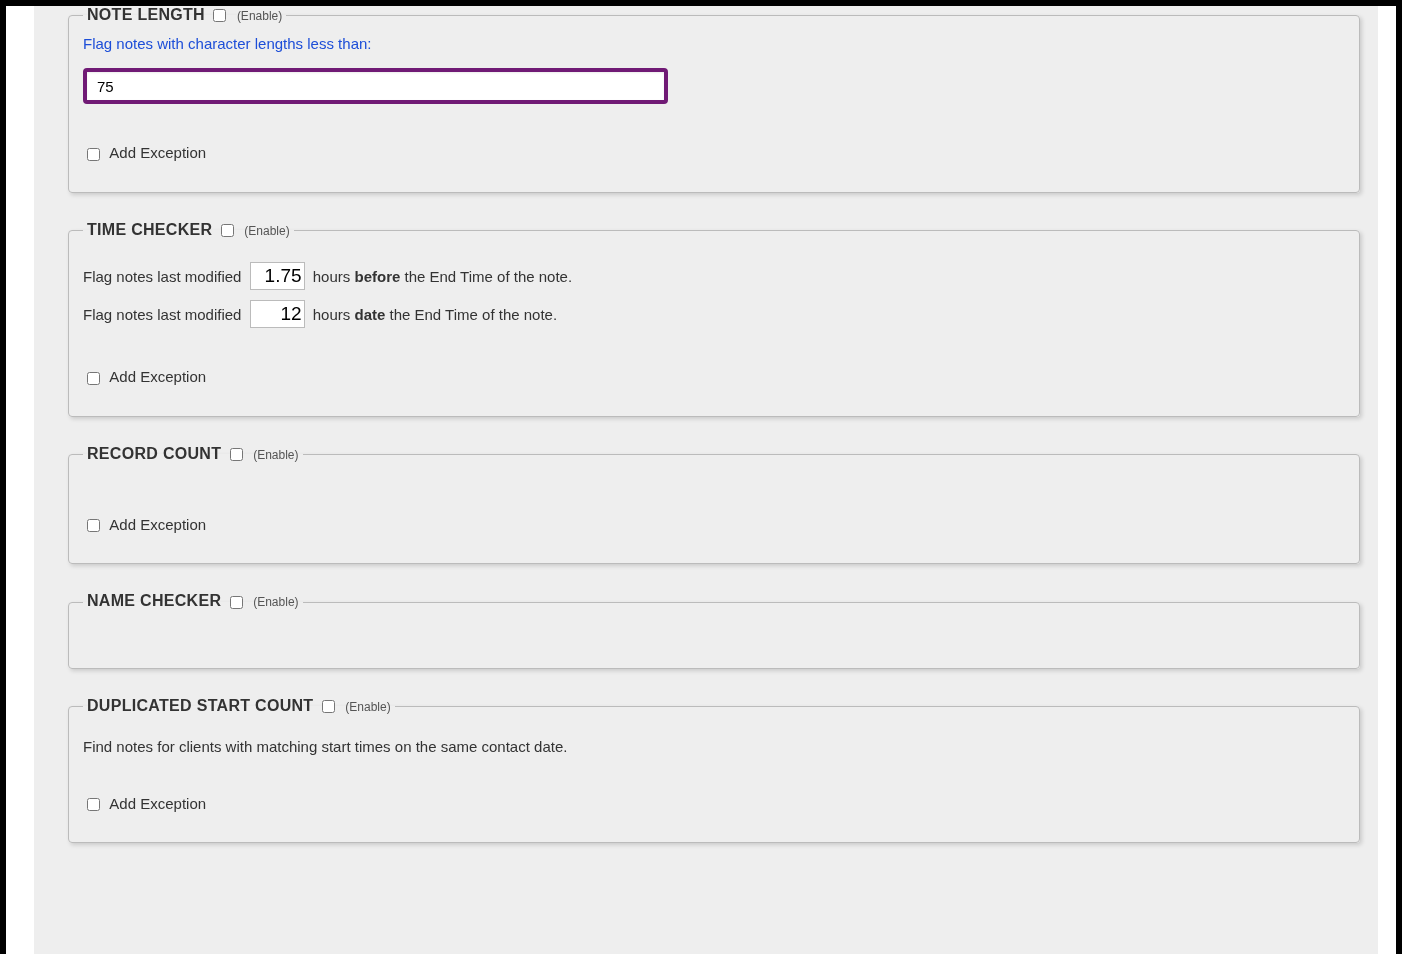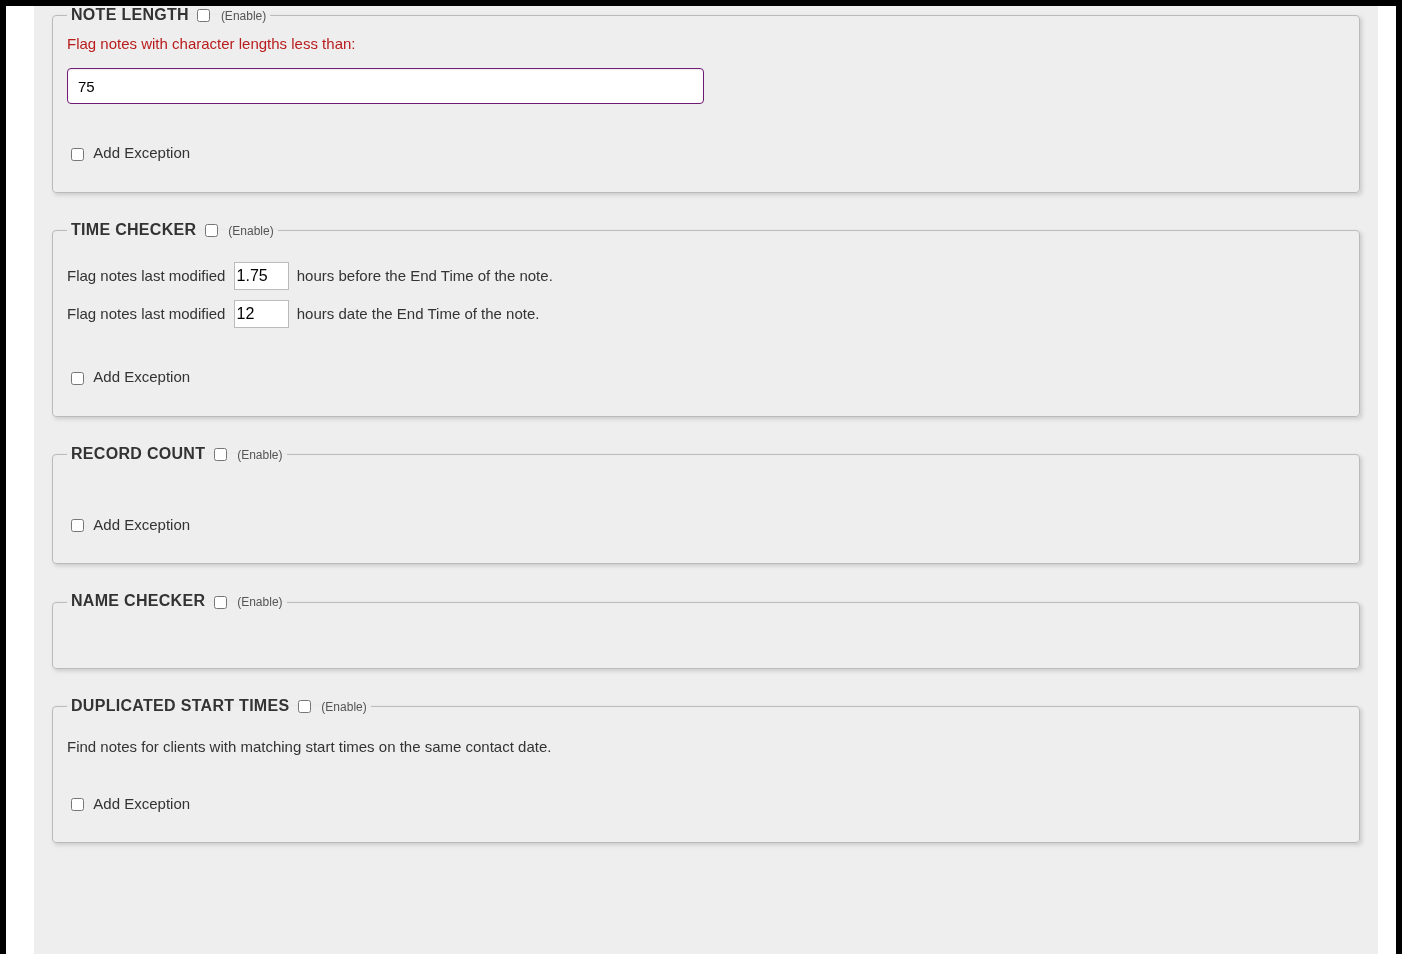"NOTE LENGTH (Enable)" .scroll { padding: 0 18px 0 18px -> 0 18px 0 34px }
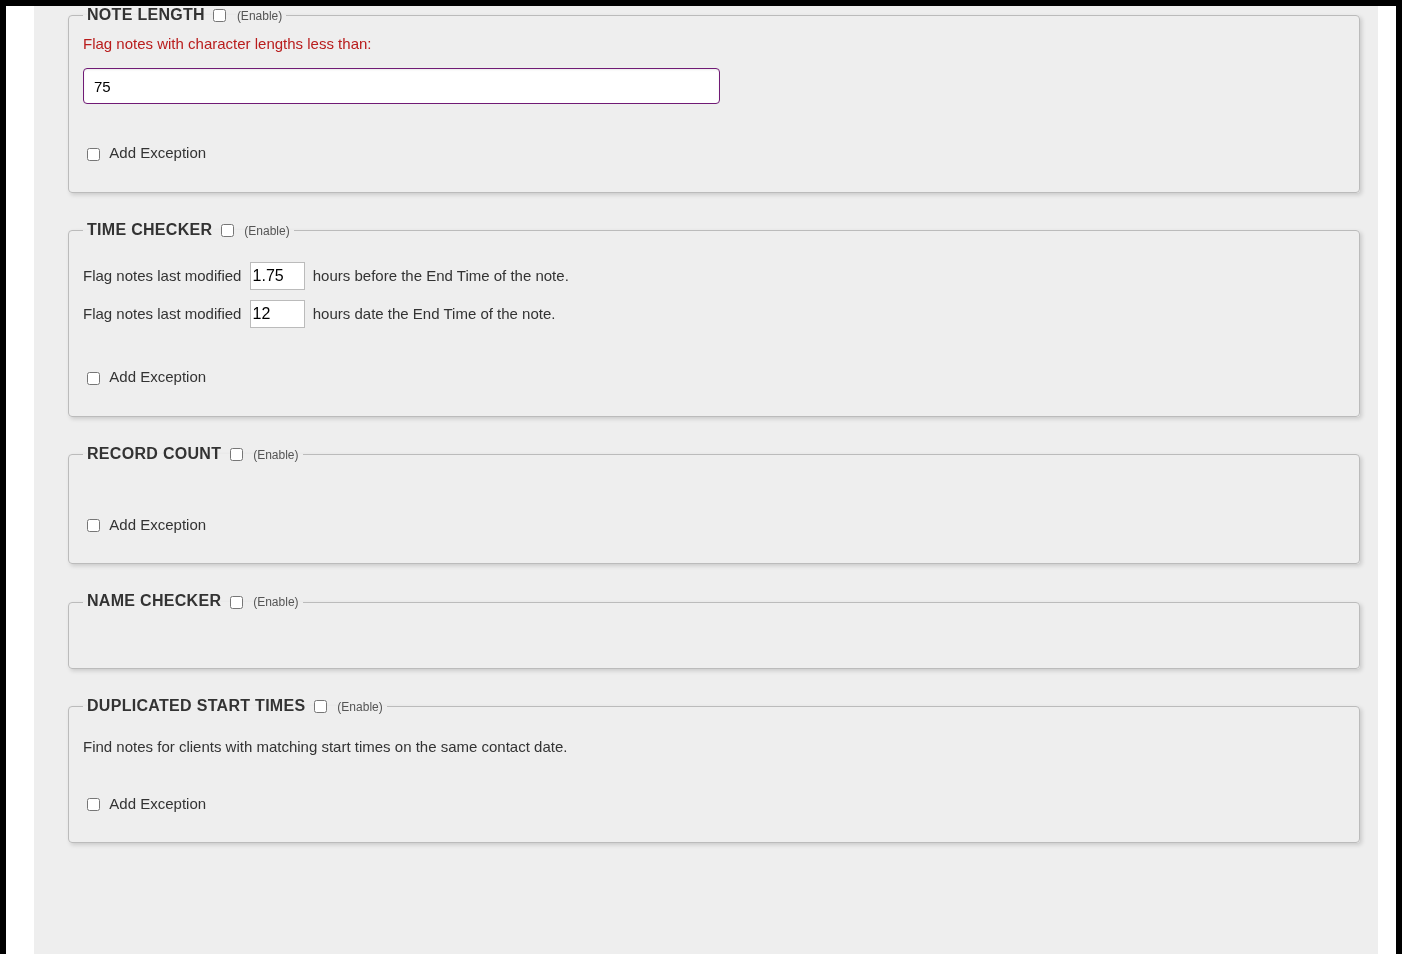"Flag notes with character lengths" .desc { color: #b91c1c -> #1d4ed8 }
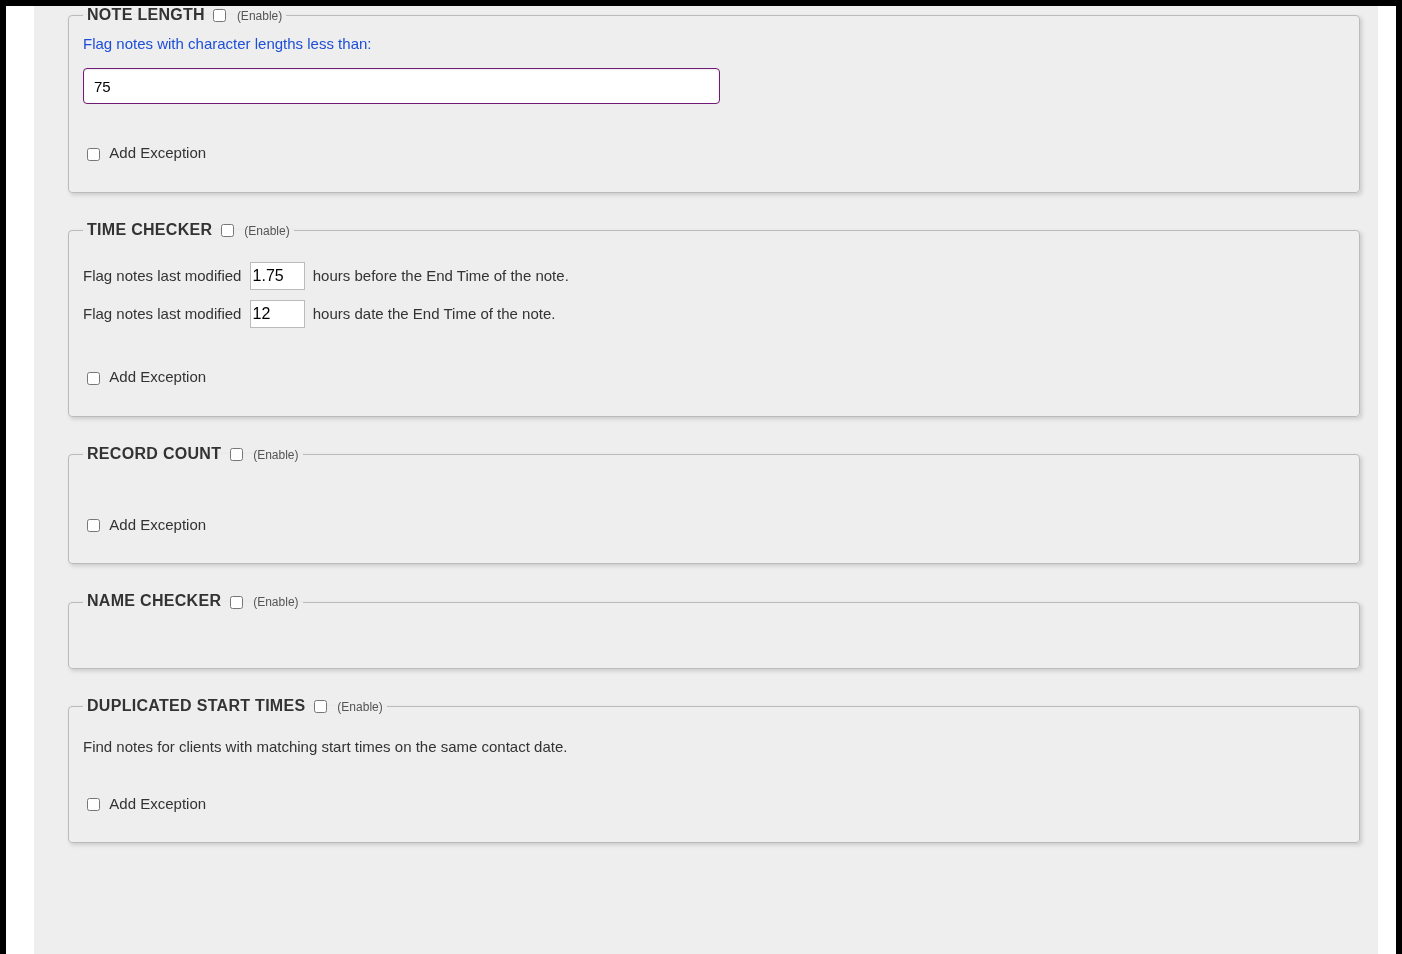"75" .wide-input { border: 1px solid #701a75 -> 4px solid #701a75; width: 637px -> 585px }
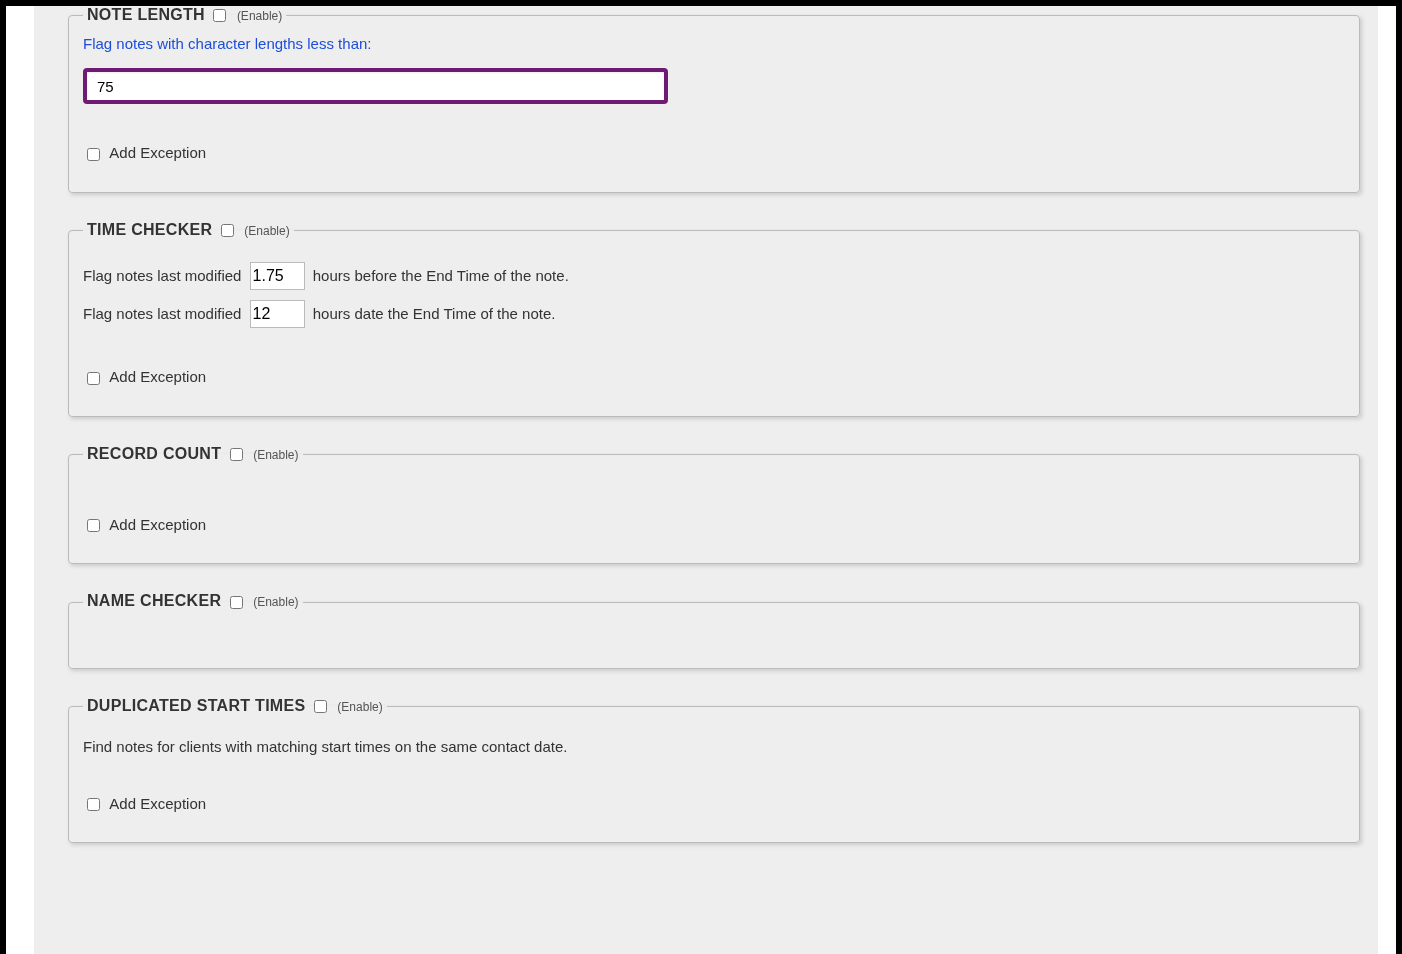"1.75" .small-input { font-size: 16px -> 19px; text-align: left -> right }
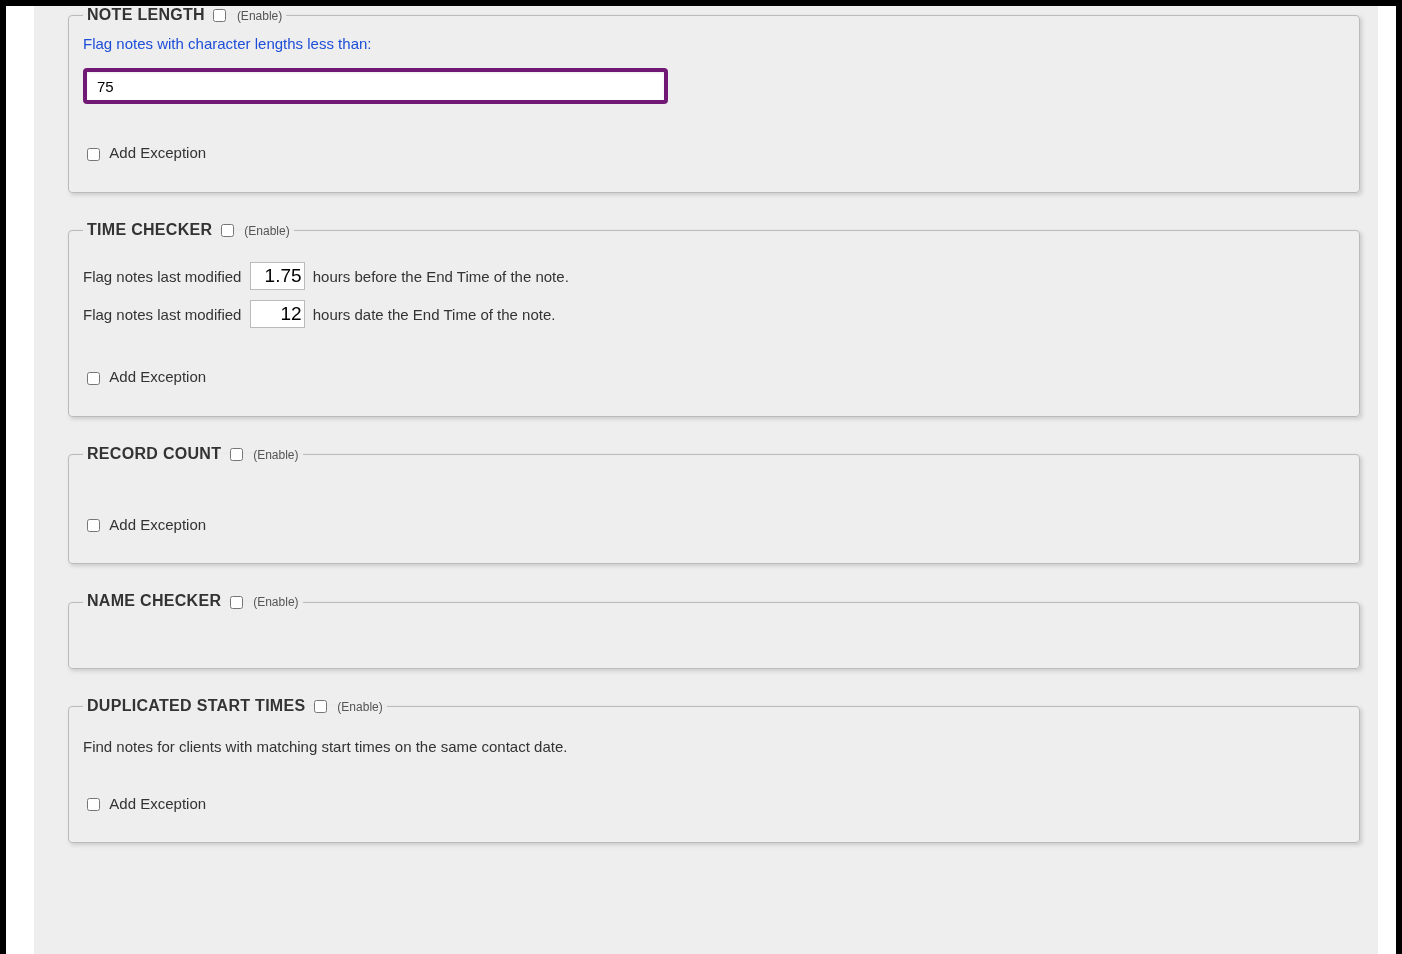"before" strong { font-weight: 400 -> 700 }
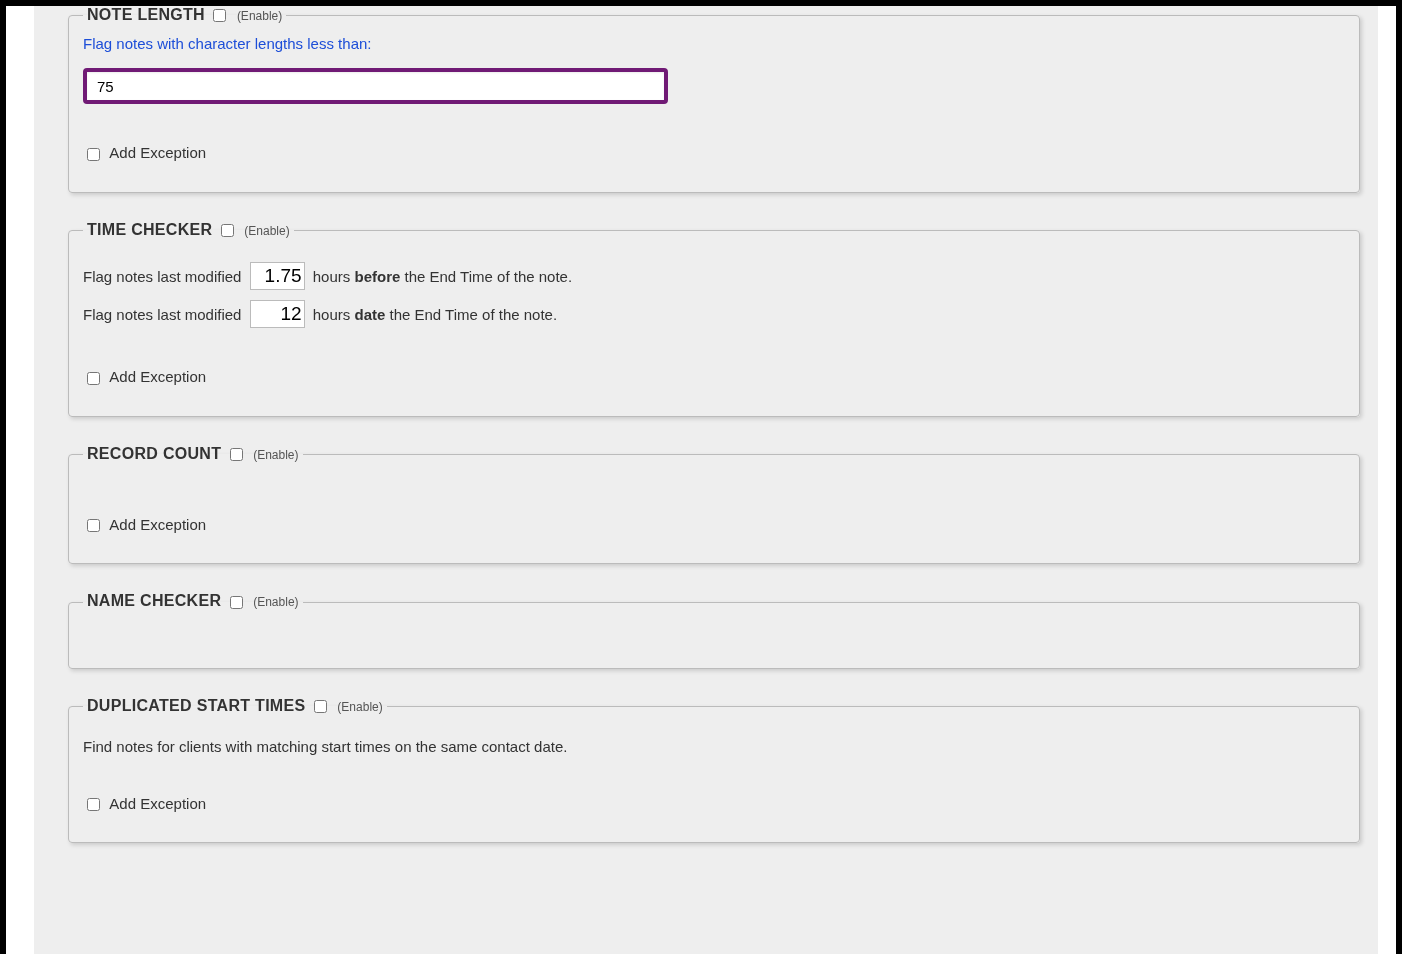"DUPLICATED START TIMES" span.title { text: TIMES -> COUNT }
